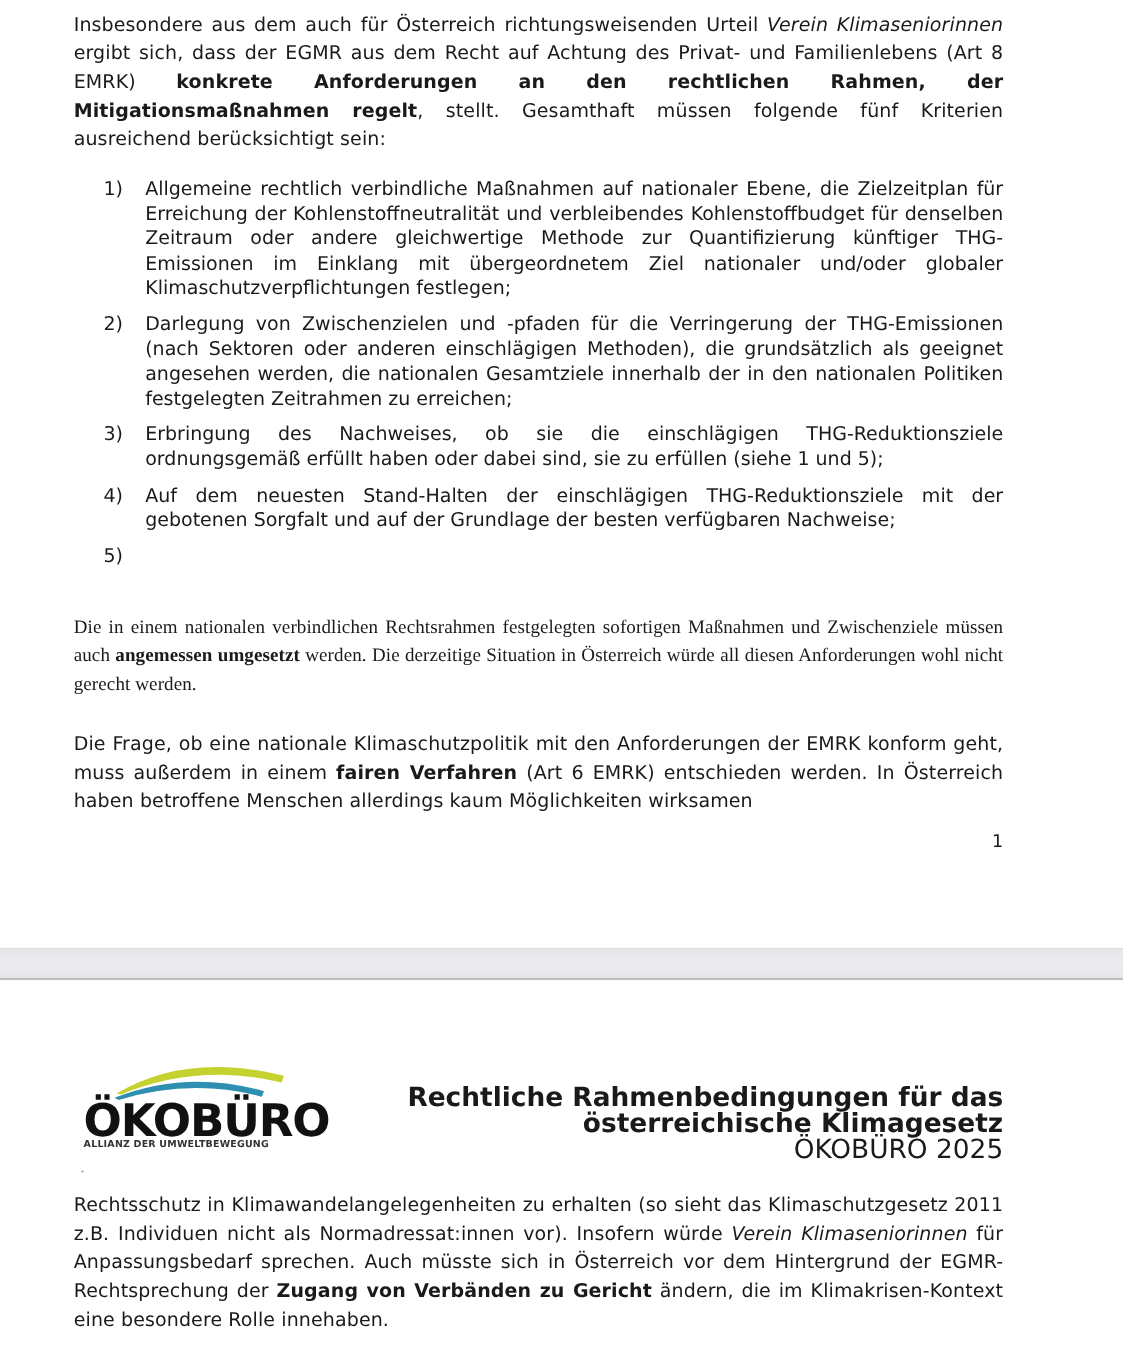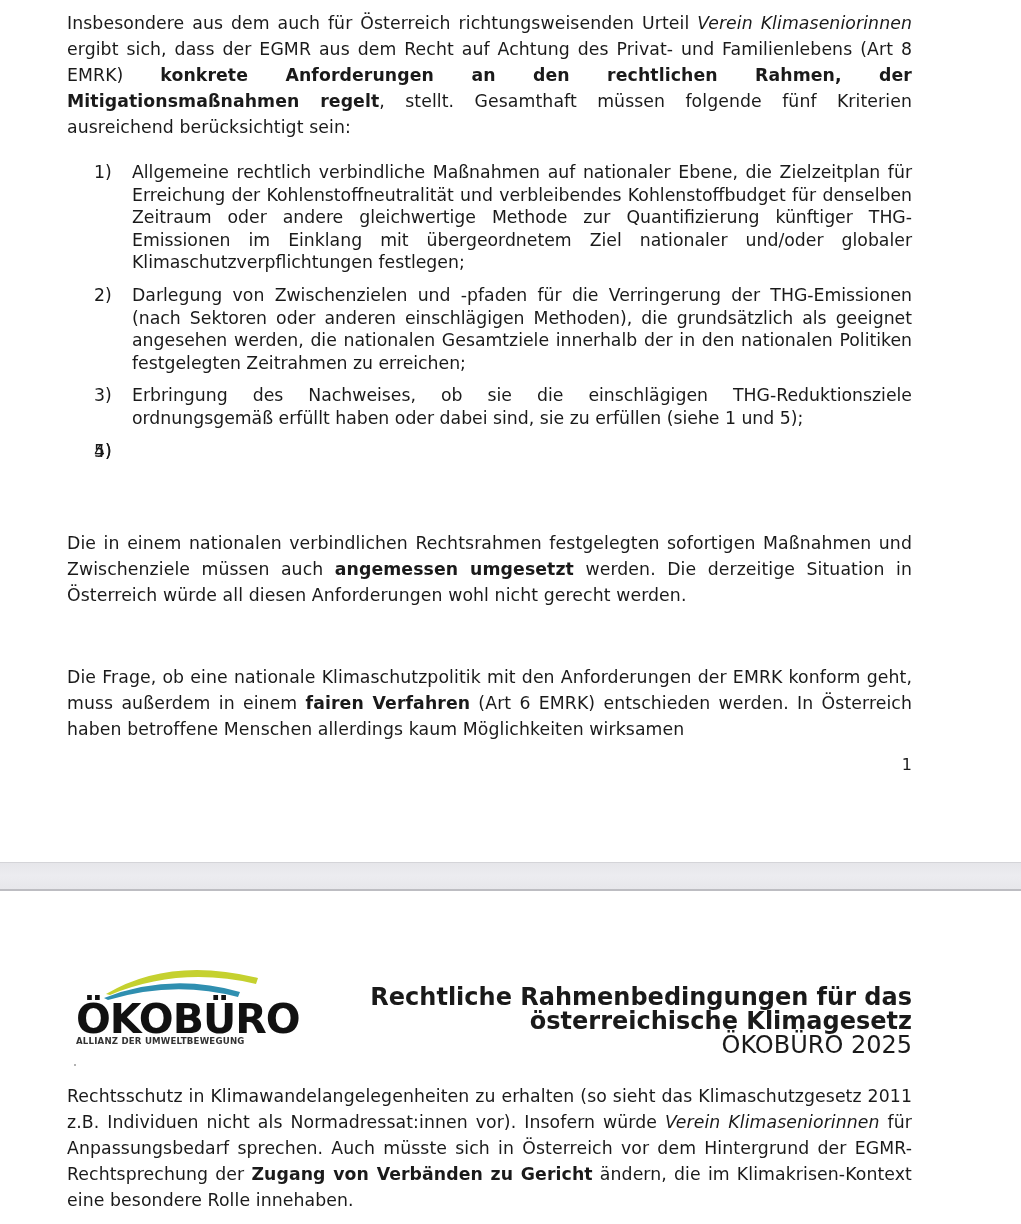"Auf dem neuesten Stand-Halten der" span { html: none -> <span>Auf dem neuesten Stand-Halten der einschlägigen THG-Reduktionsziele mit der gebotenen Sorgfalt und auf der Grundlage der besten verfügbaren Nachweise;</span> }
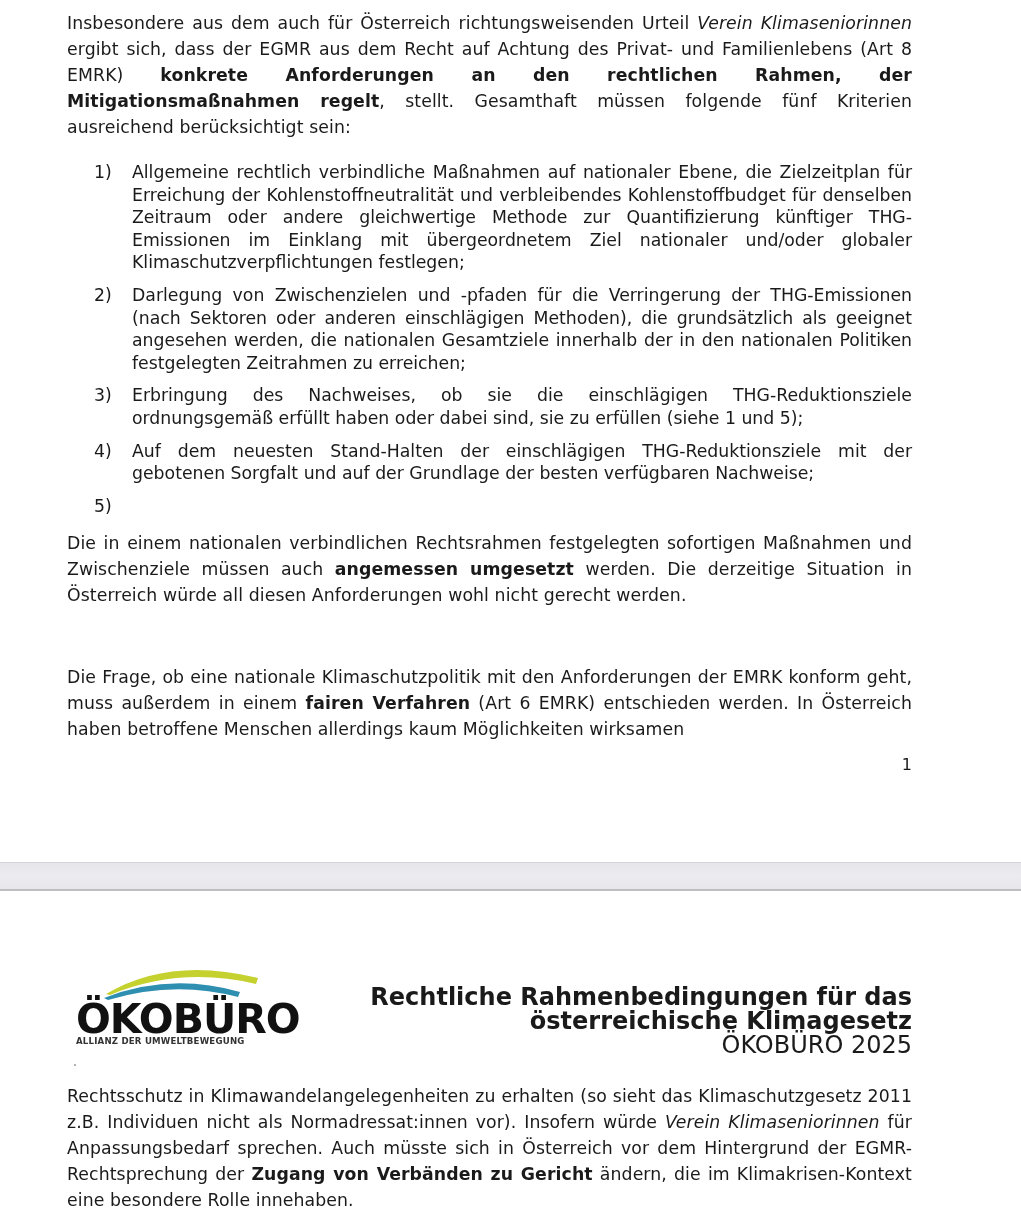"Die in einem nationalen verbindlichen" .p2 { font-family: none -> Liberation Serif, serif; top: 530px -> 557px }
